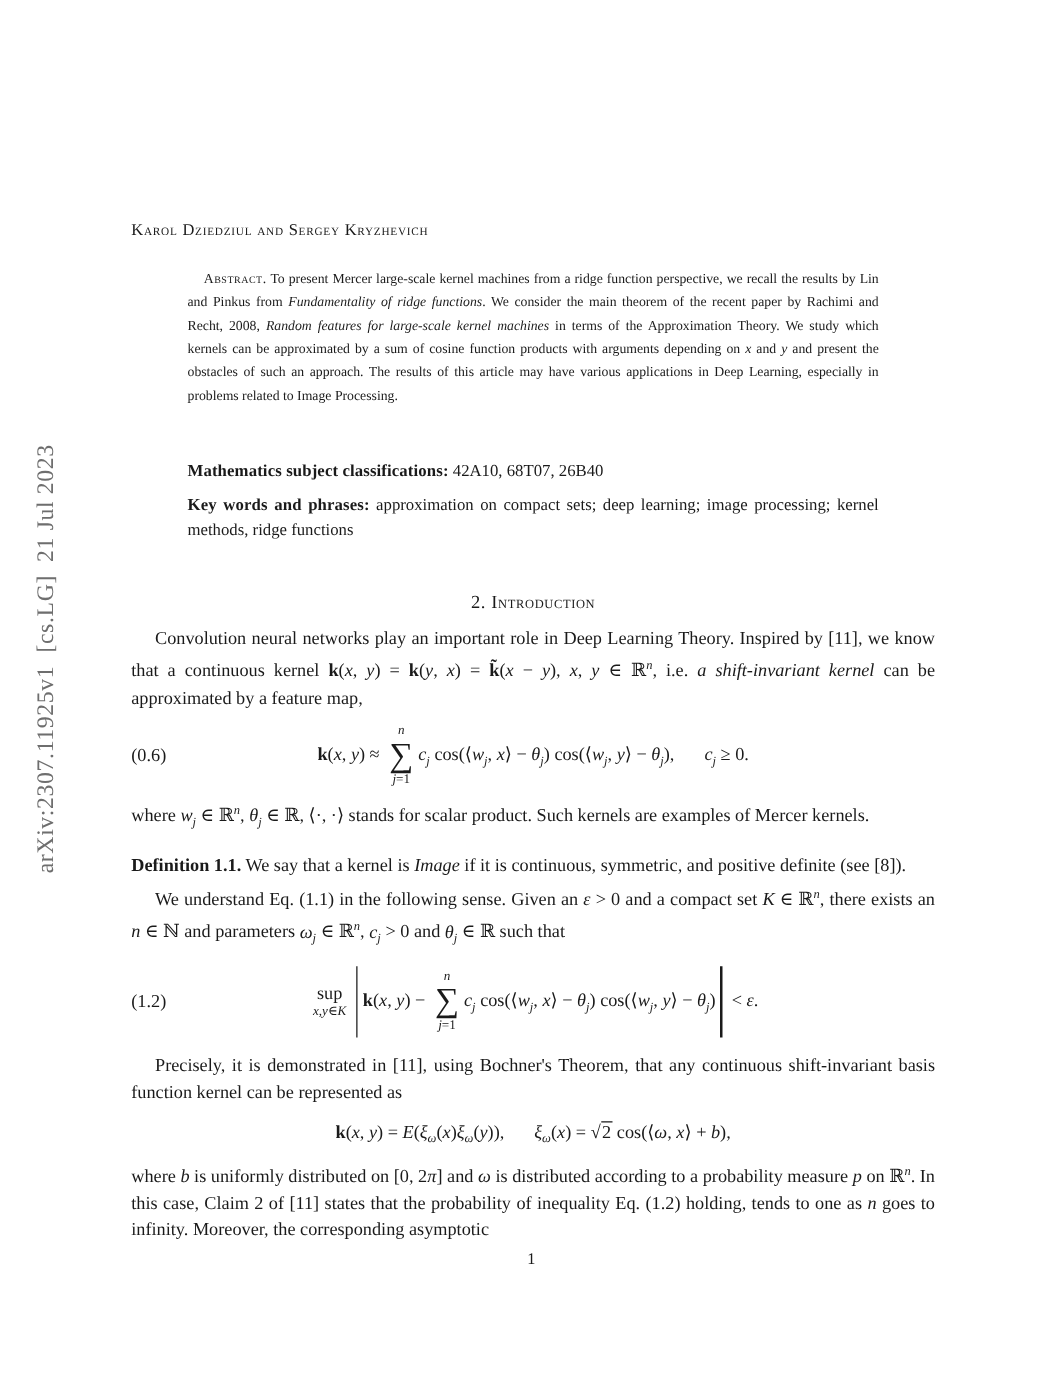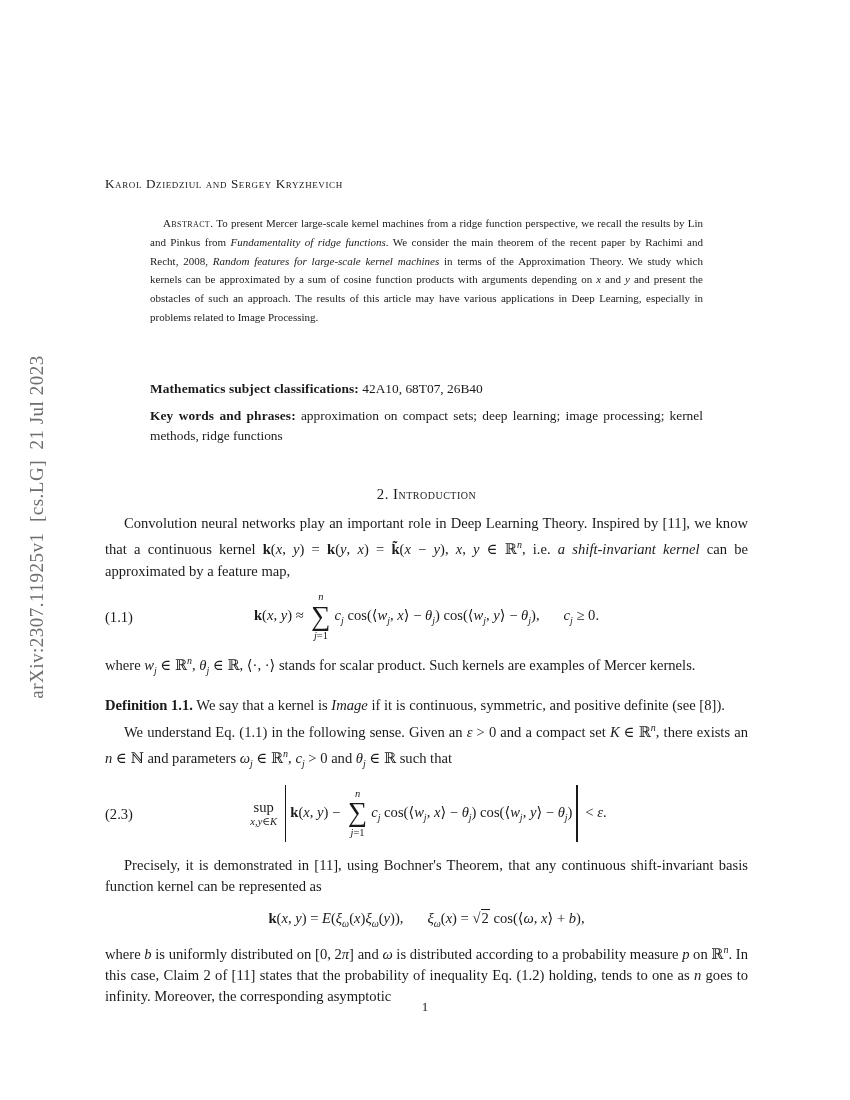"Mathematics subject classifications:" .classifications { margin: 52px 45px 0 45px -> 40px 45px 0 45px }
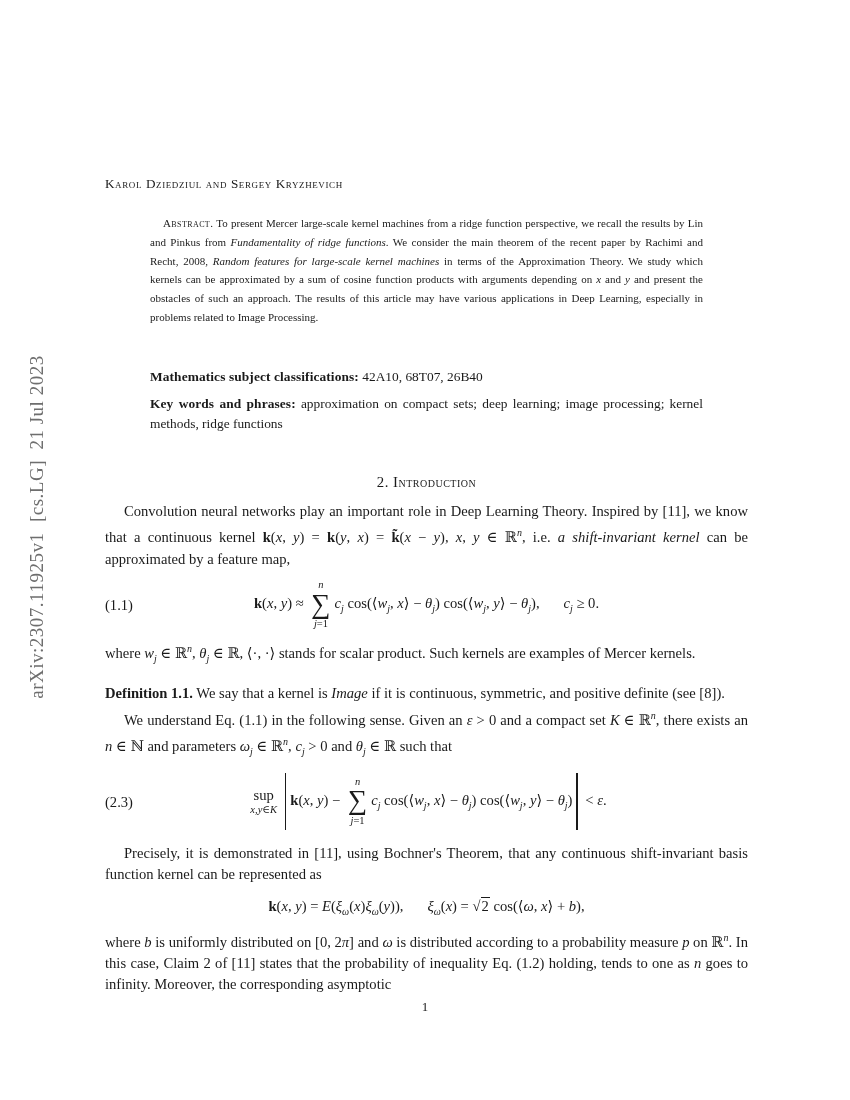"(1.1)" span.eq-tag { text: 1.1 -> 0.6 }
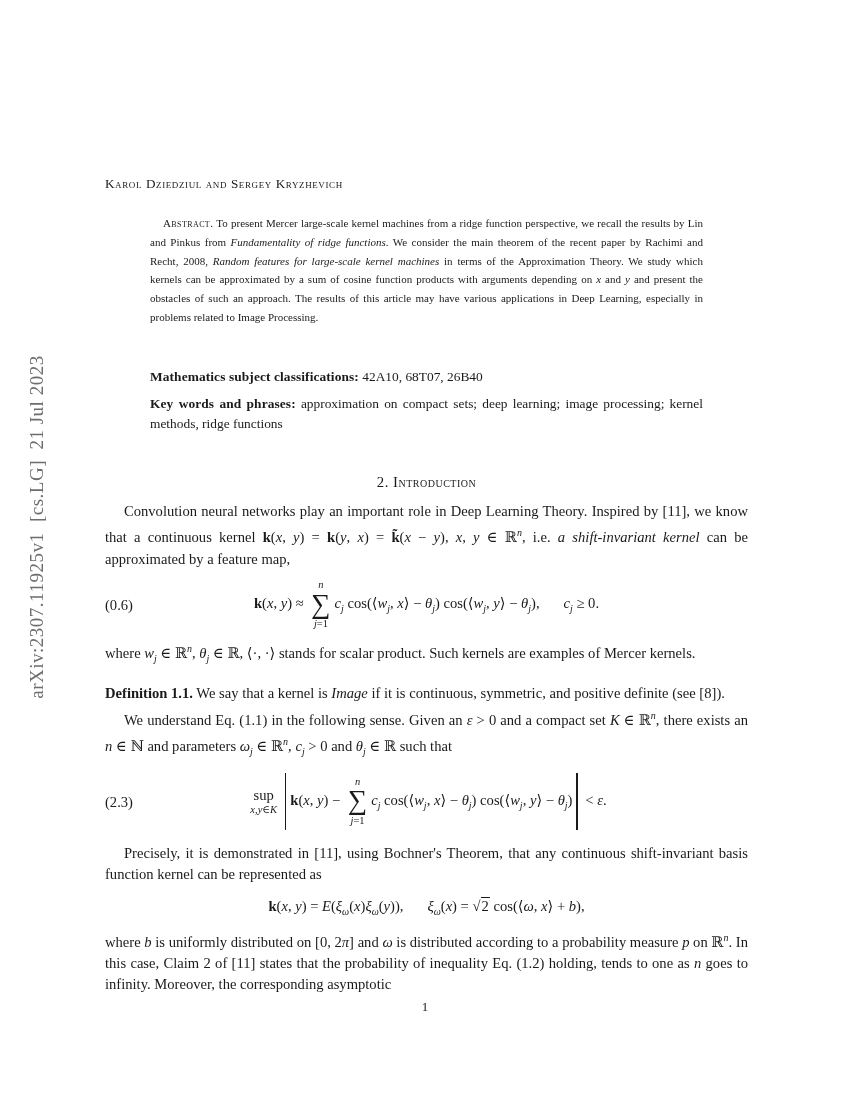"(2.3)" span.eq-tag { text: 2.3 -> 1.2 }
